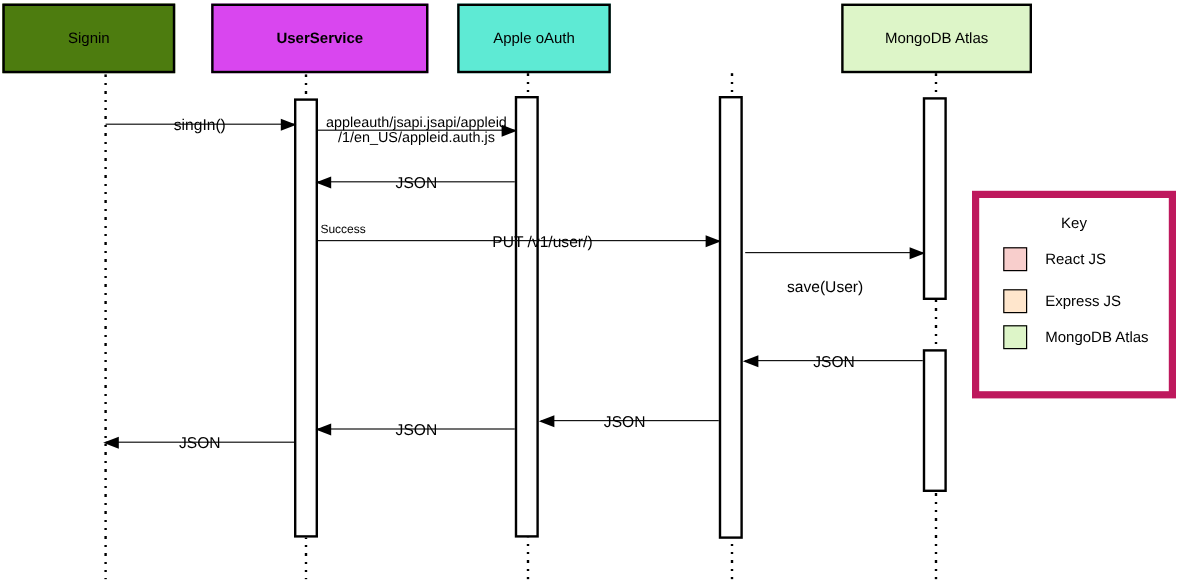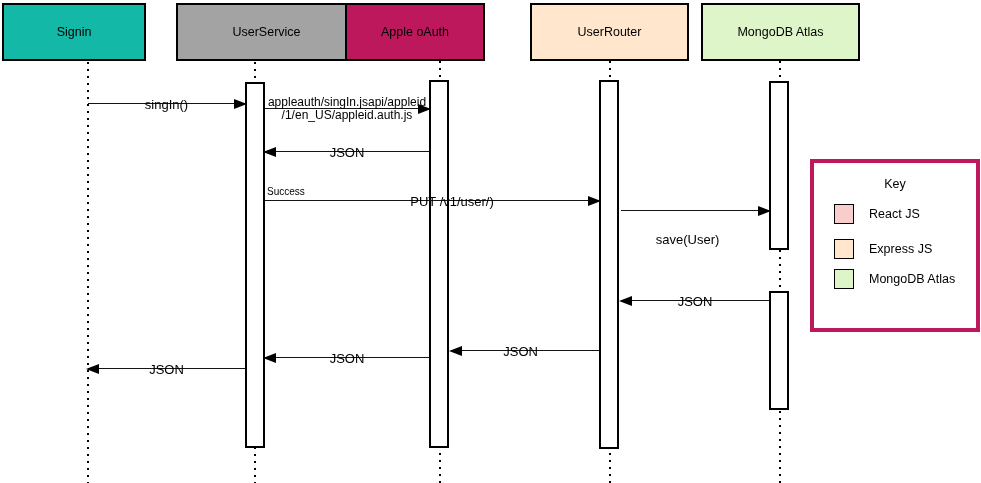"Signin" div.pbox { background: #14b8a6 -> #4d7c0f }
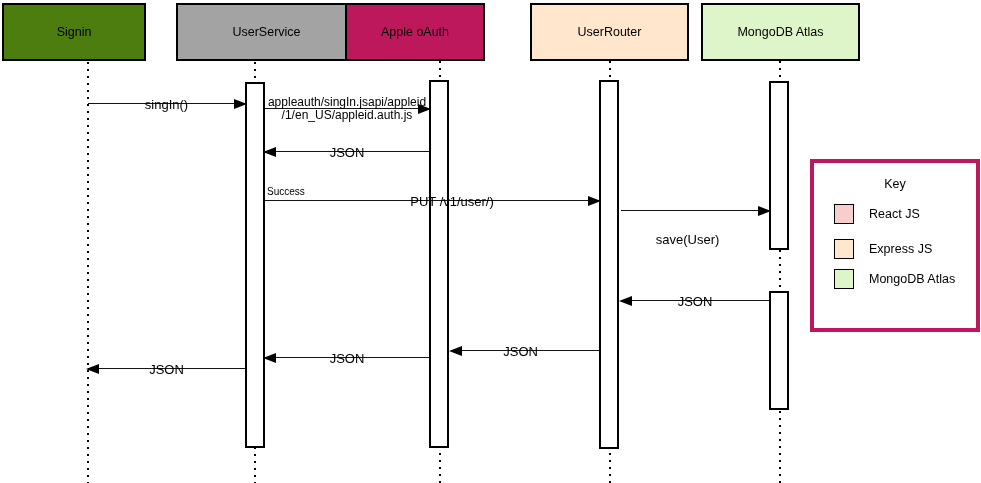"UserService" div.pbox { background: #a3a3a3 -> #d946ef; font-weight: none -> bold }
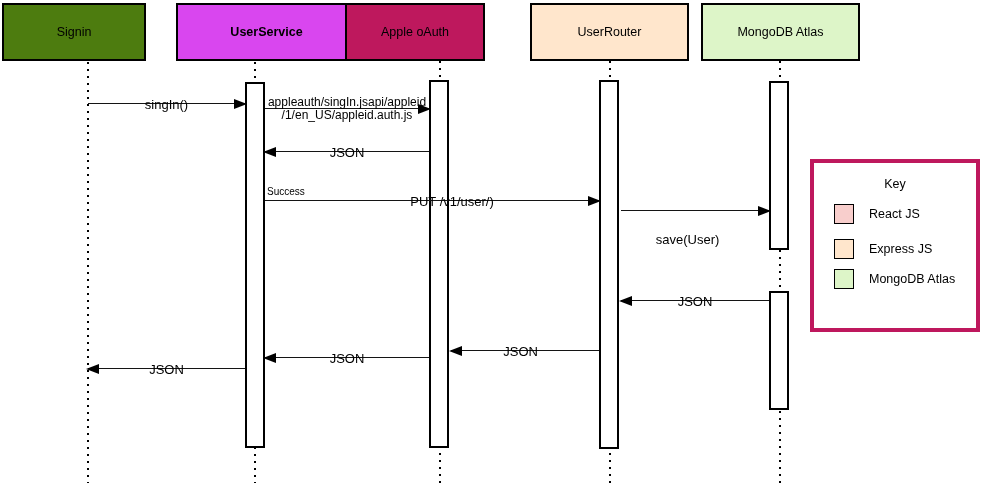"Apple oAuth" div.pbox { background: #be185d -> #5eead4; left: 345px -> 381px; width: 140px -> 128px }
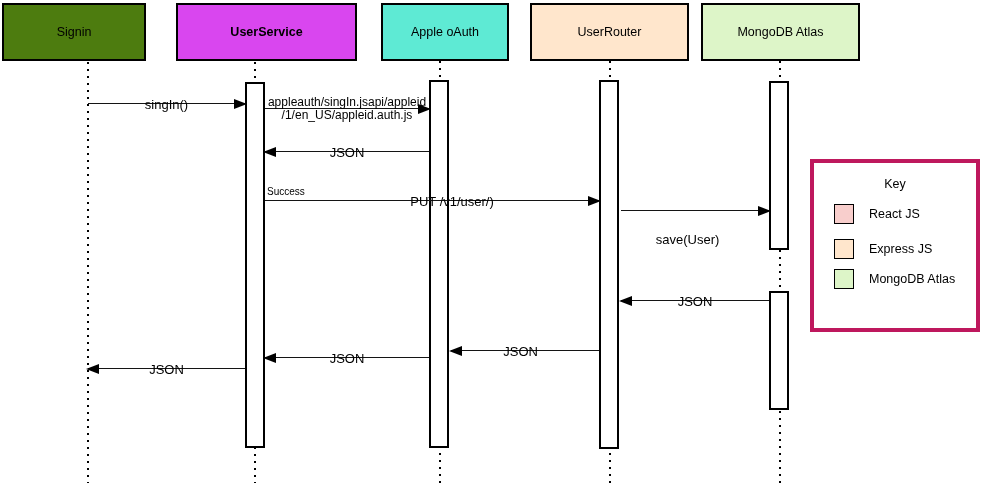"UserRouter" div.pbox { html: <div>UserRouter</div> -> none }
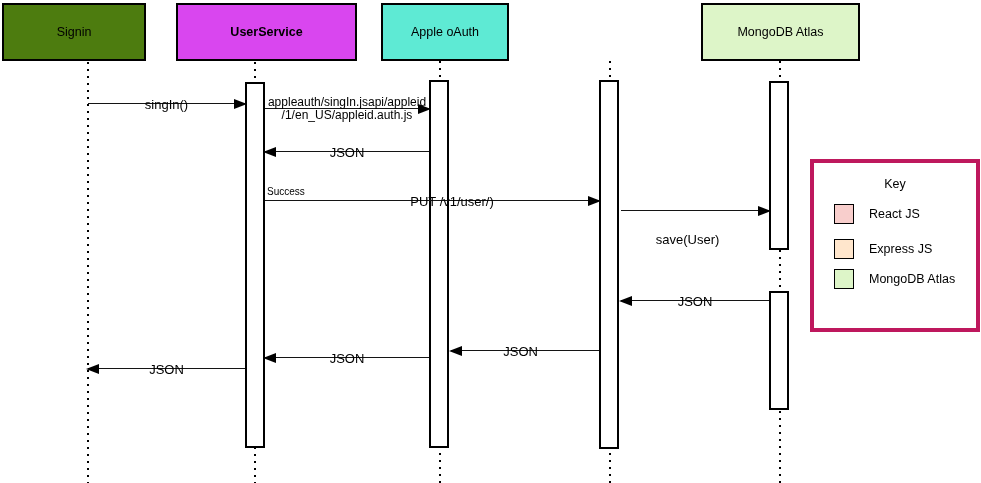"appleauth/singIn.jsapi/appleid" div { text: appleauth/singIn.jsapi/appleid -> appleauth/jsapi.jsapi/appleid }
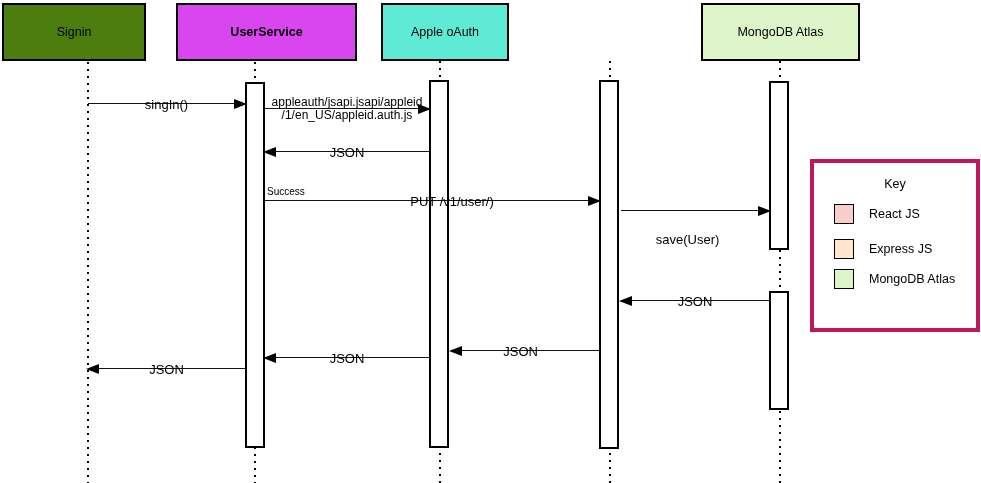"Key" .keybox { border: 4px solid #be185d -> 6px solid #be185d }
